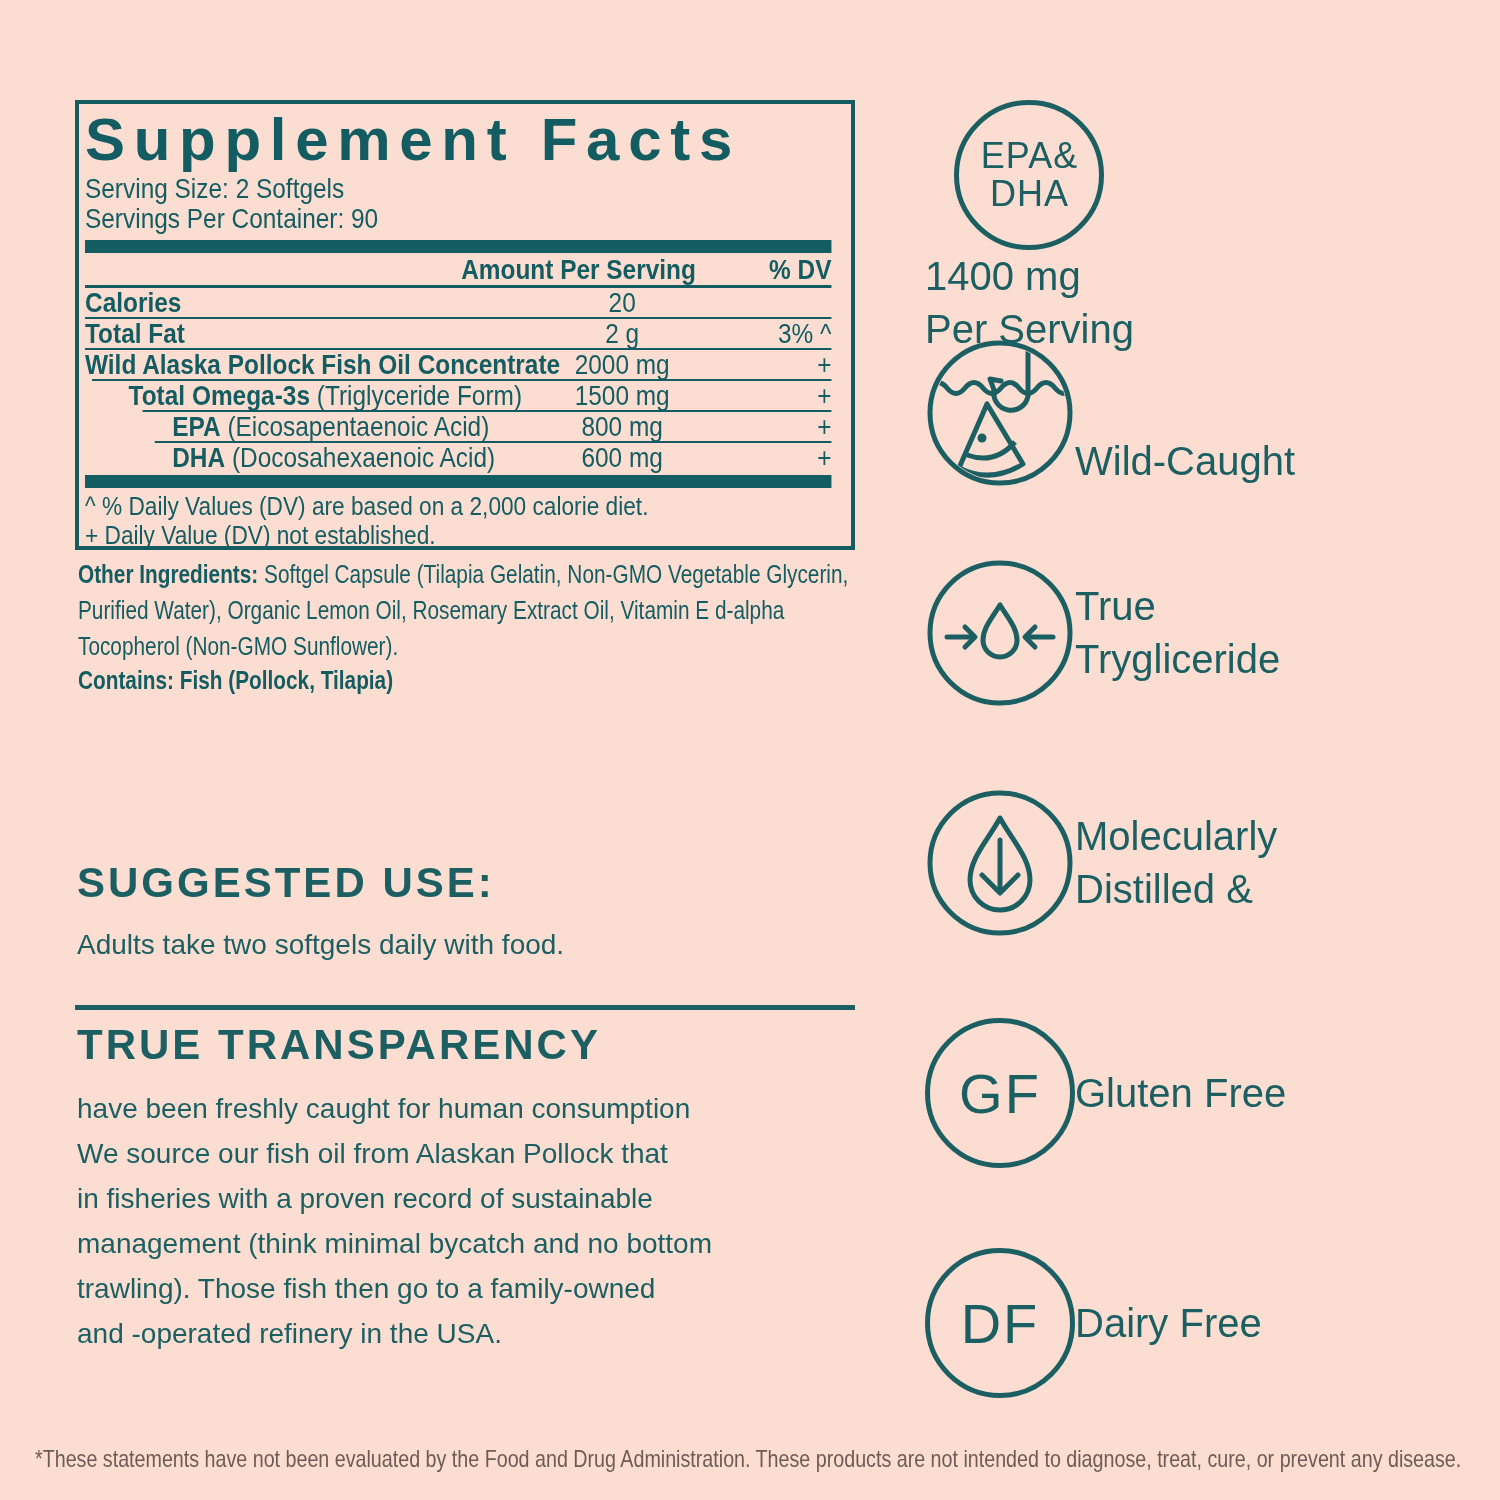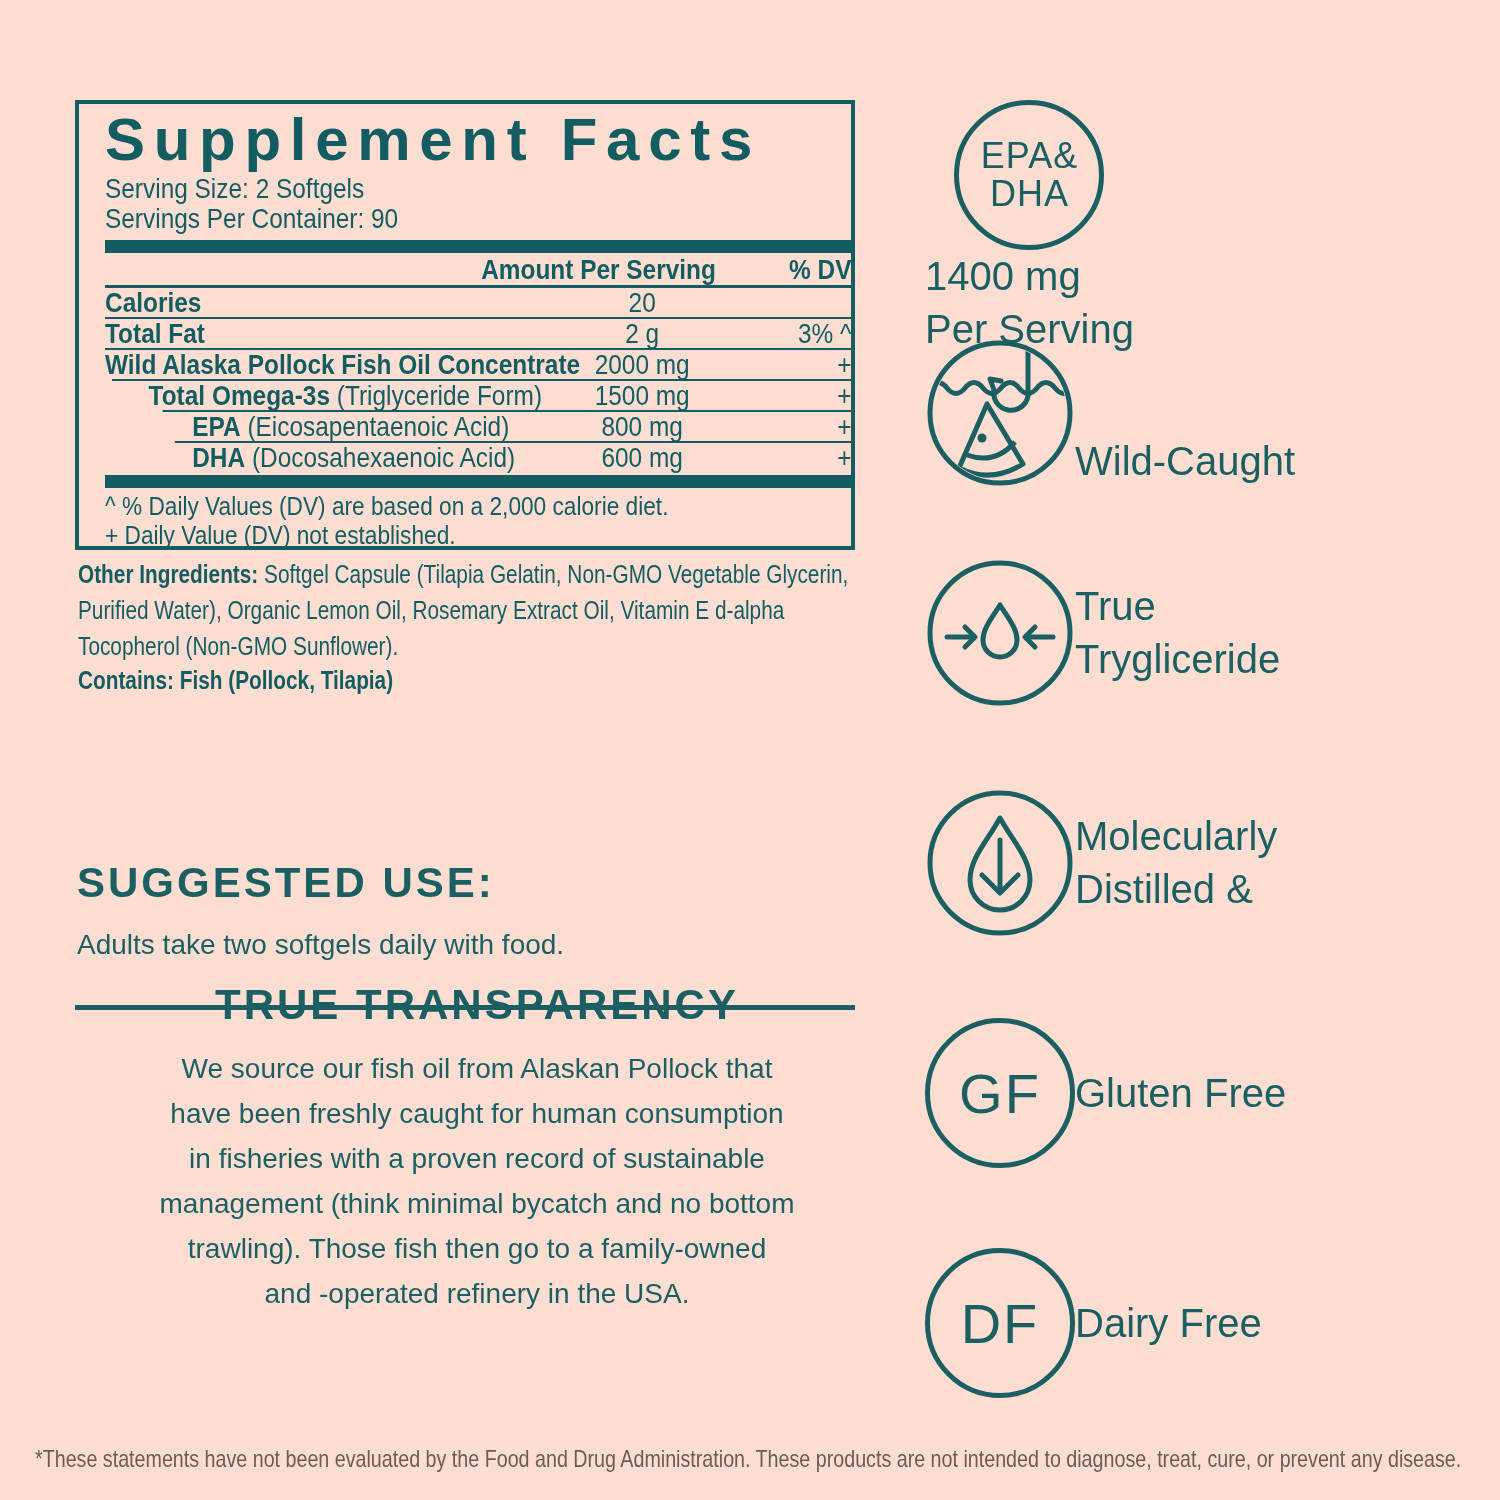"Supplement Facts" .facts-box { padding: 4px 14px 6px 26px -> 4px 14px 6px 6px }
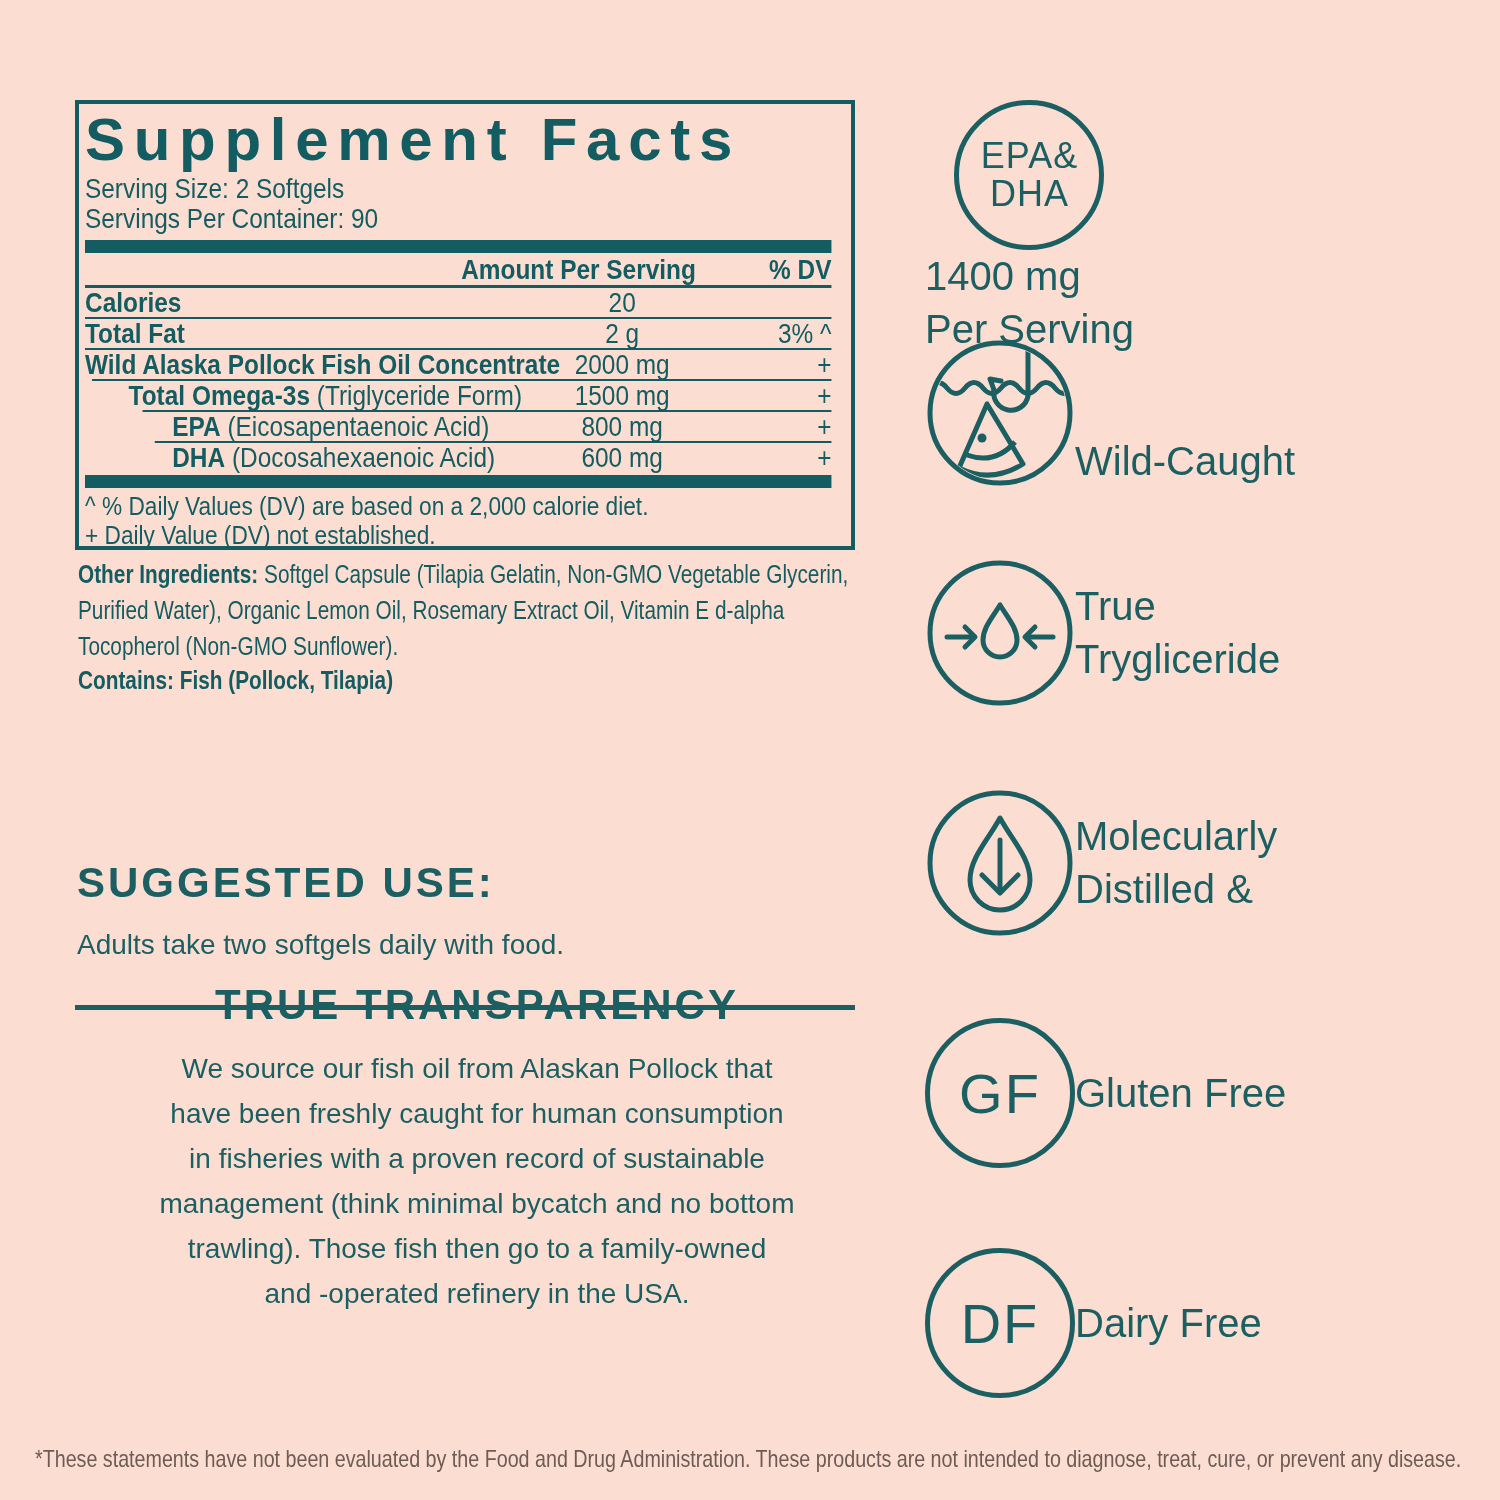"TRUE TRANSPARENCY" .transparency { text-align: center -> none; top: 982px -> 1022px }
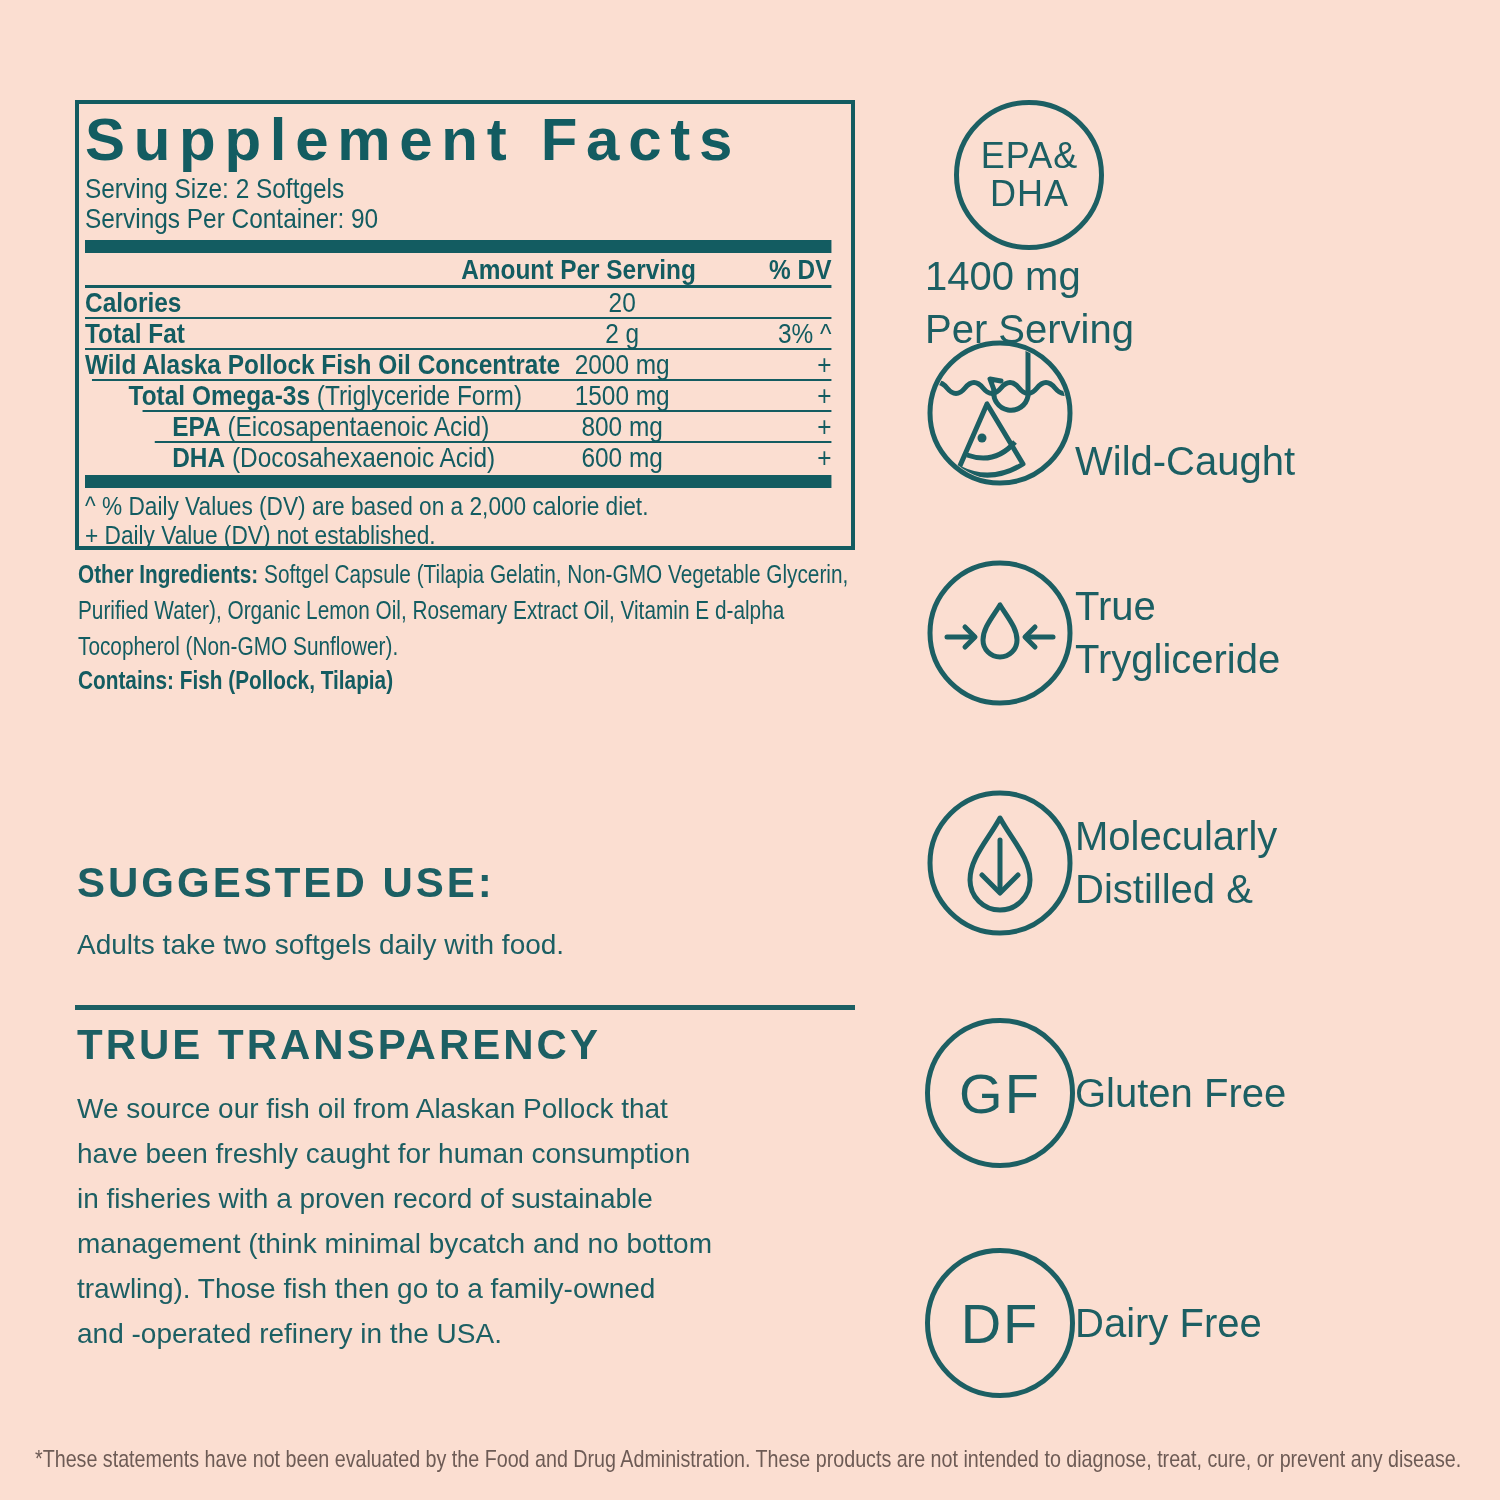"We source our fish oil" div { order: before "have been freshly caught for" -> after "have been freshly caught for" }
